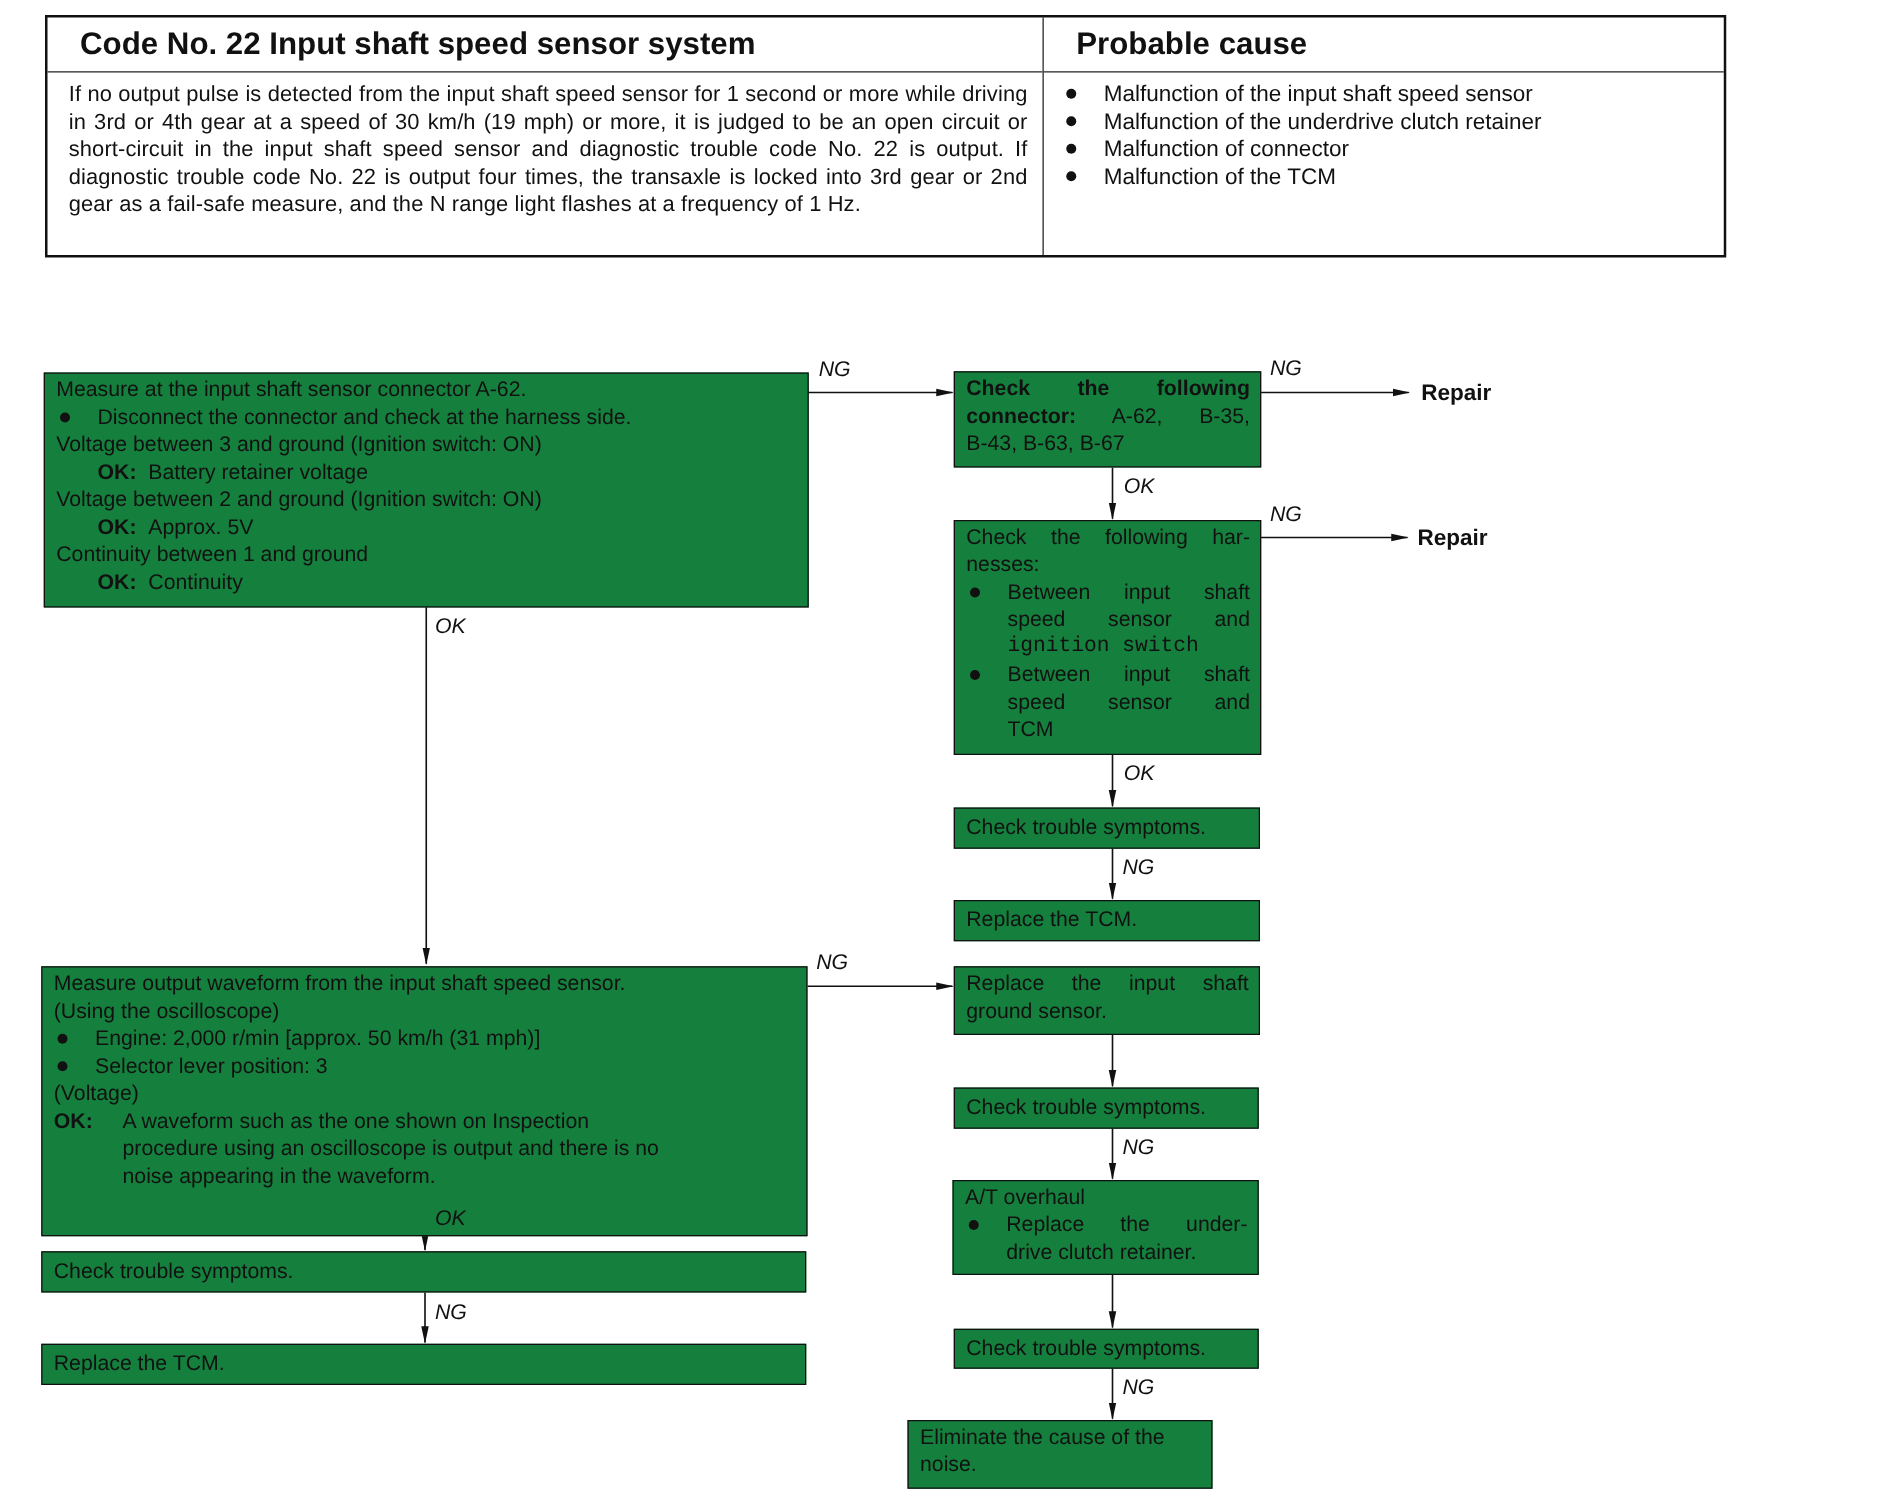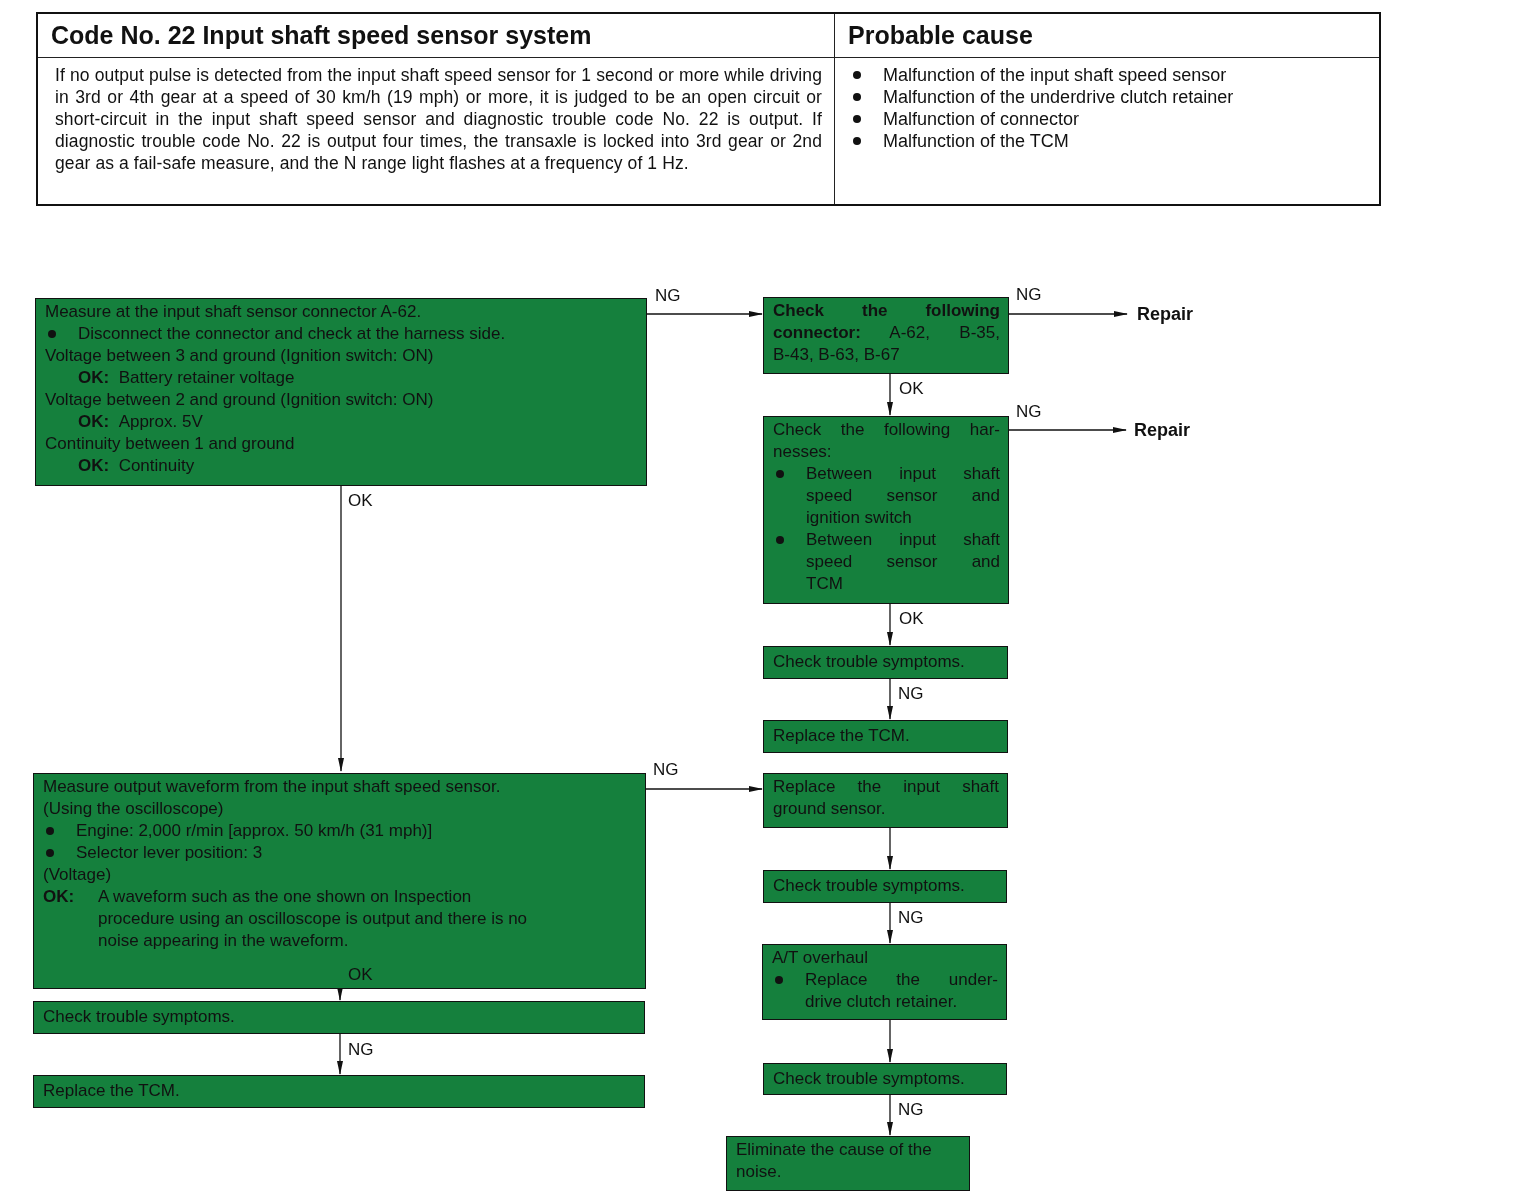"Code No. 22 Input shaft" .hdr .title-row { padding-left: 13px -> 26px }
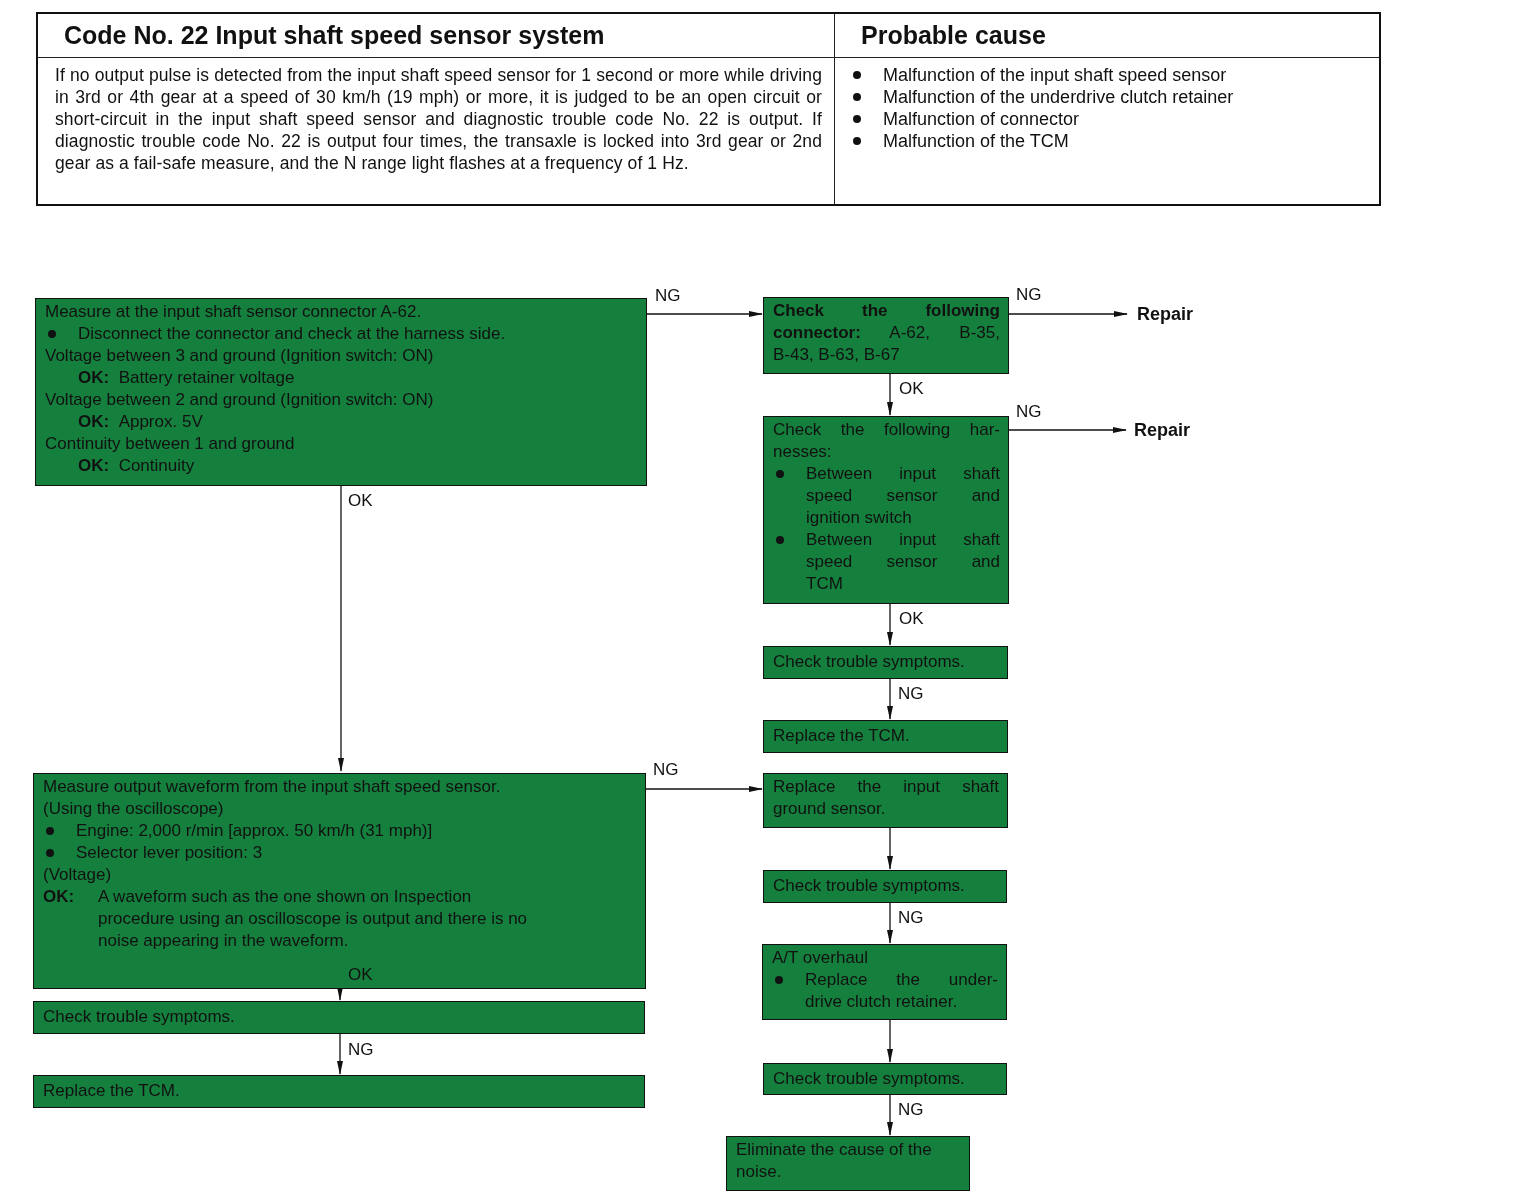"NG" .lbl { font-style: none -> italic }
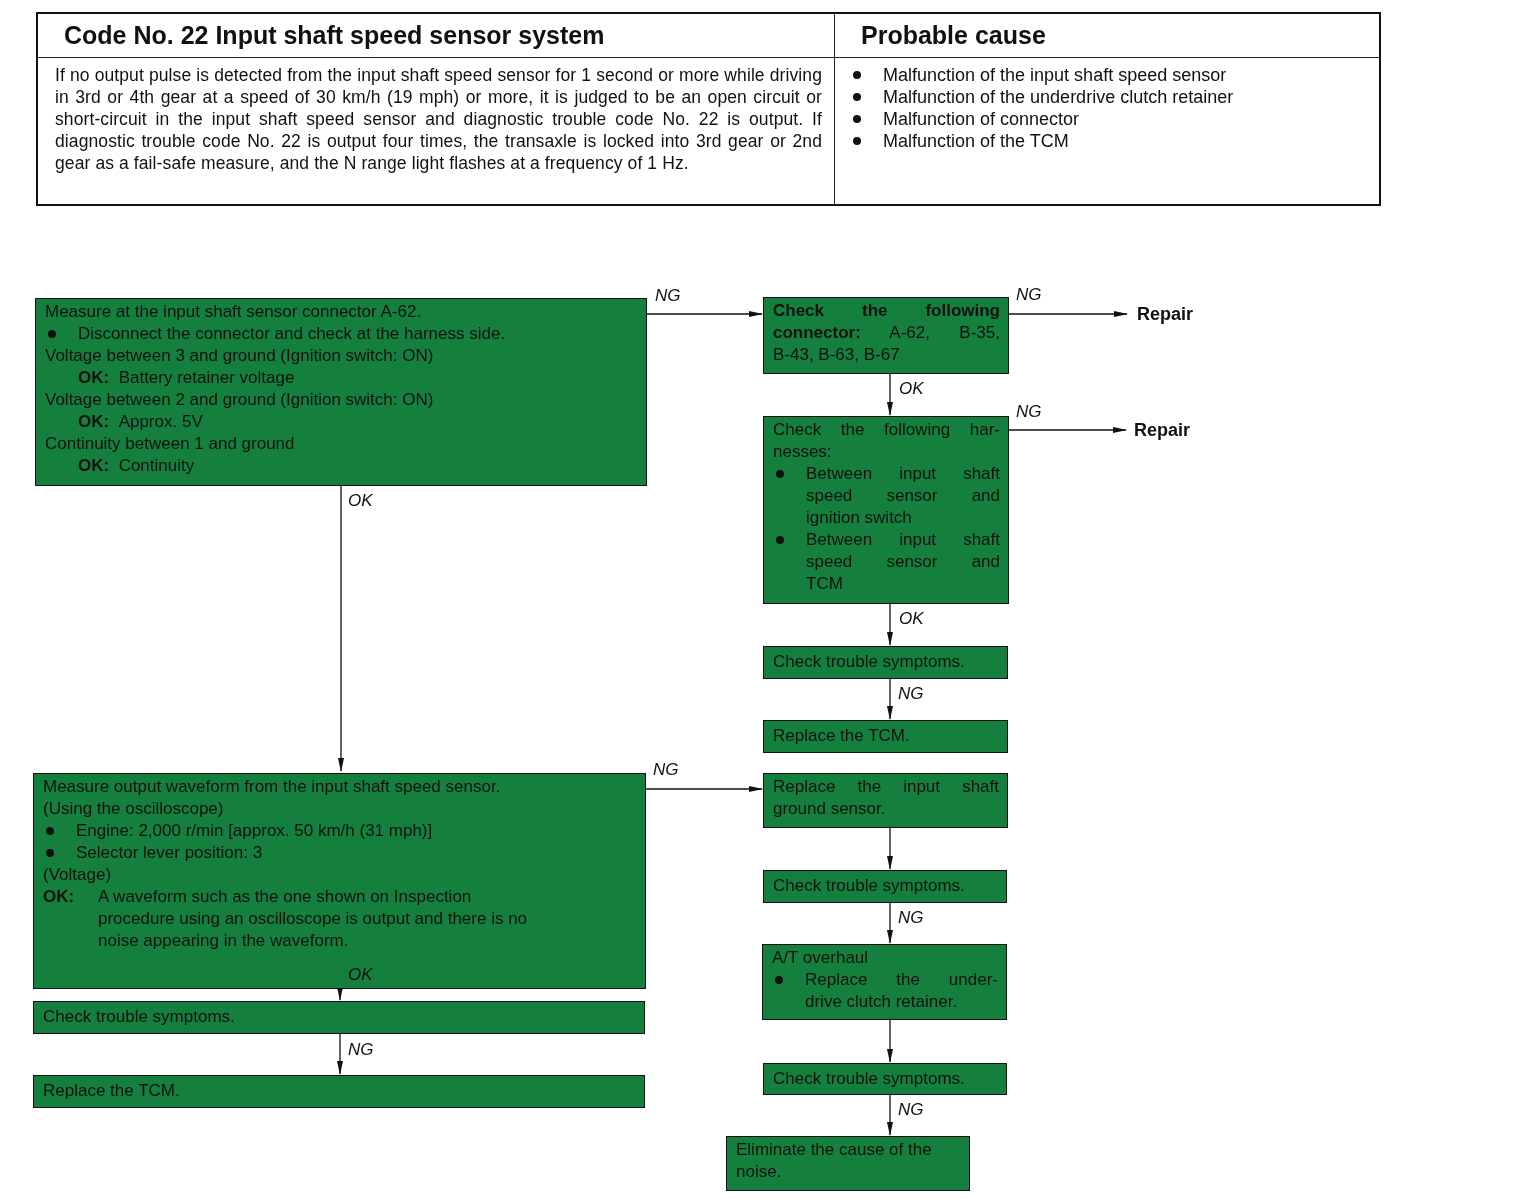"ignition switch" span.ln { font-family: none -> Liberation Mono, monospace }
